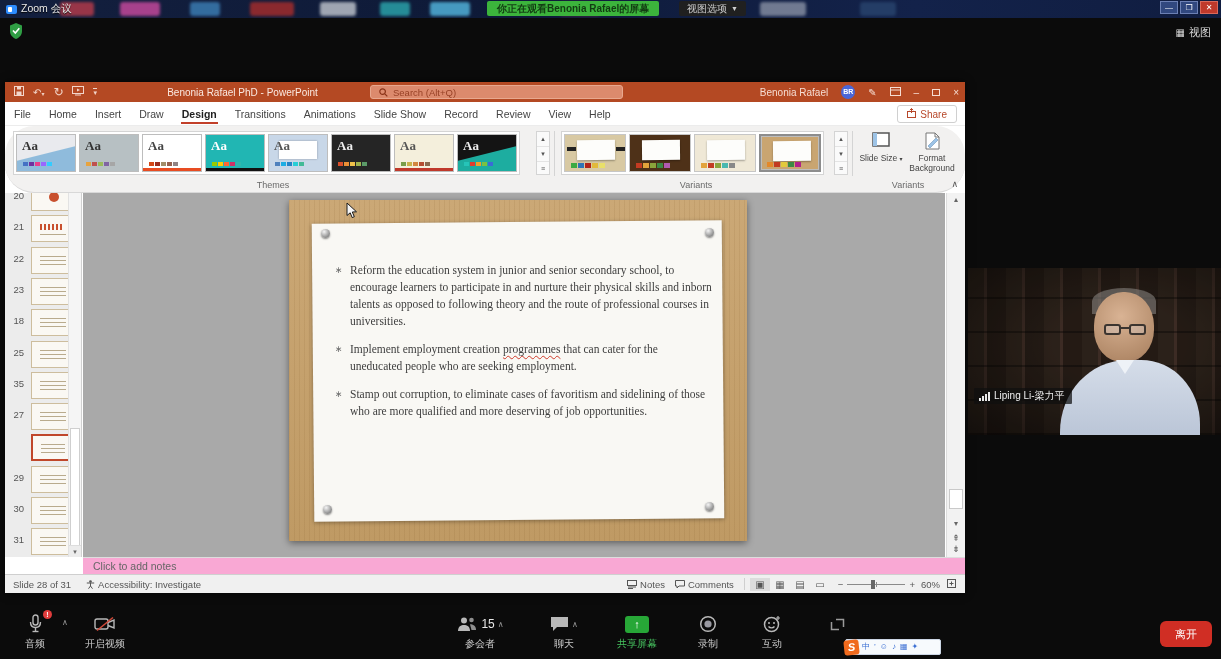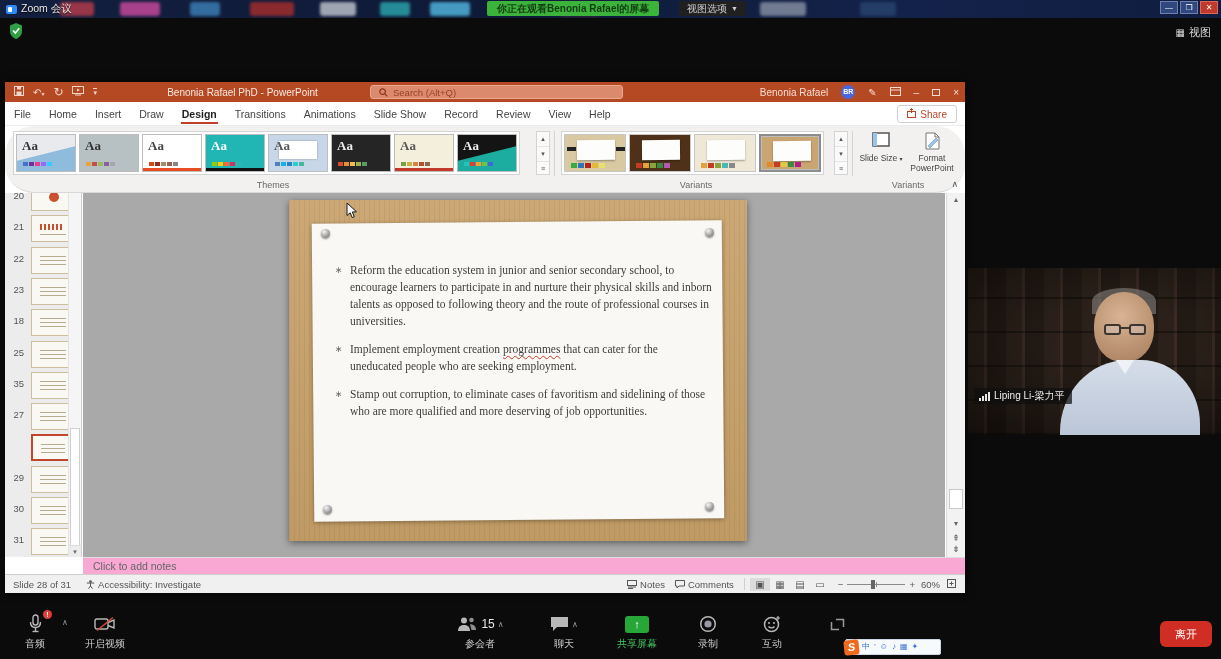"Format PowerPoint" span { text: PowerPoint -> Background }
